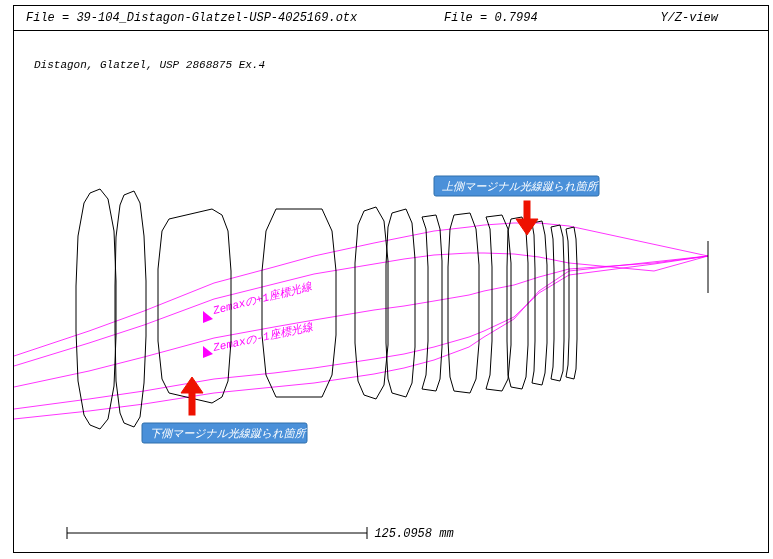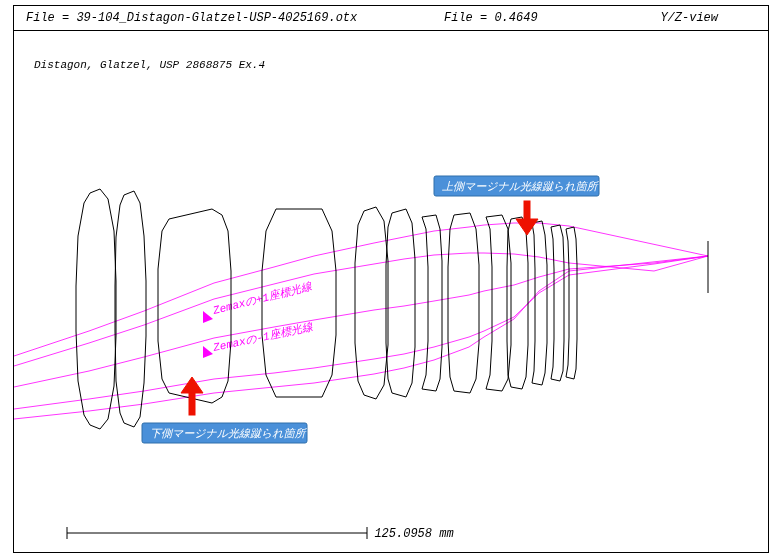"0.4649" span { text: 0.4649 -> 0.7994 }
